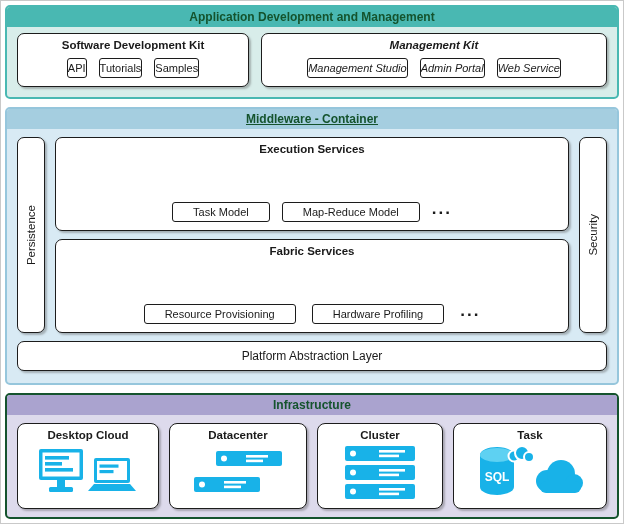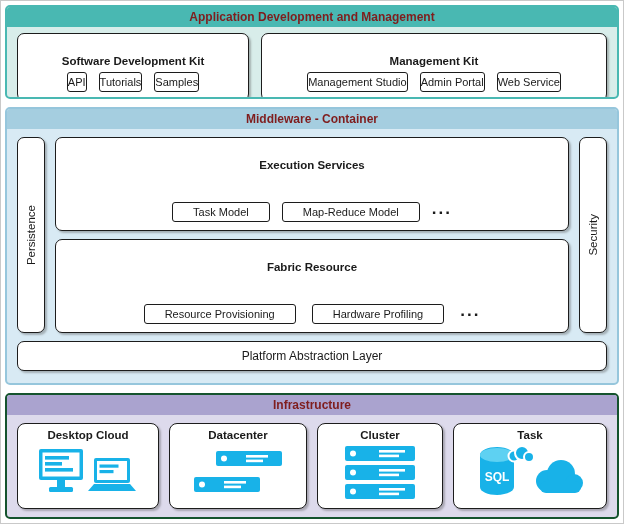"Application Development and Management" .section-header { color: #7f1d1d -> #14532d }
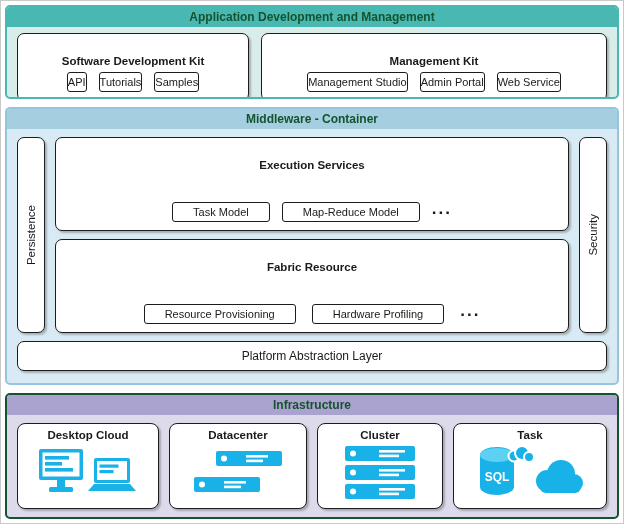"Software Development Kit" .card-title { padding-top: 21px -> 5px }
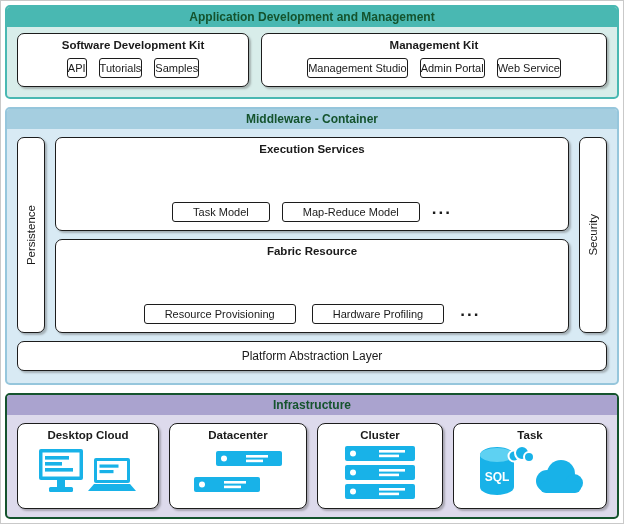"Management Kit" .mgmt-card { font-style: none -> italic }
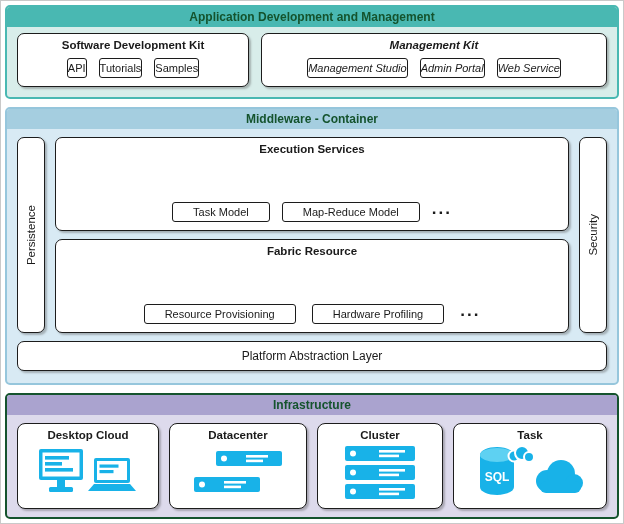"Middleware - Container" .header-mid { text-decoration: none -> underline }
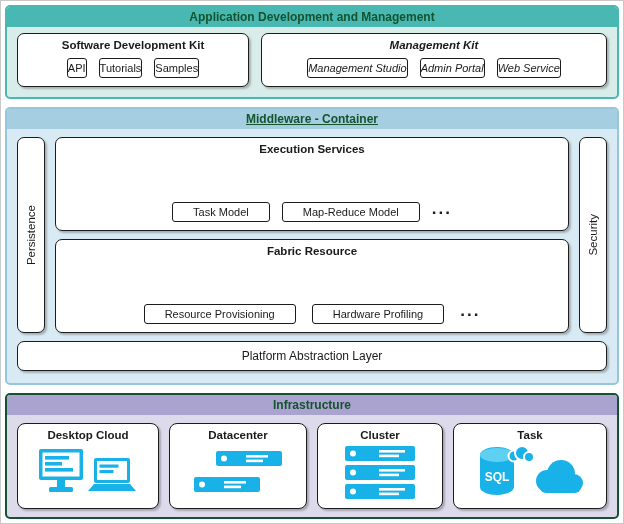"Fabric Resource" div.card-title { text: Resource -> Services }
